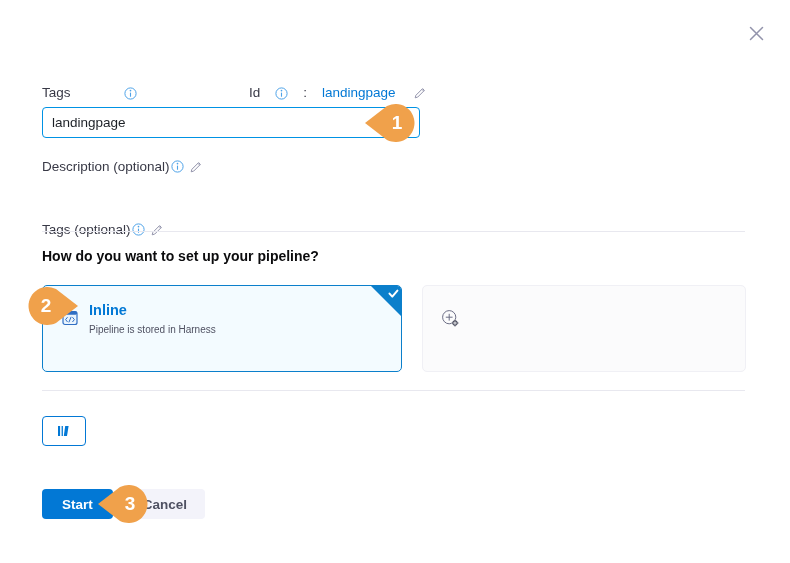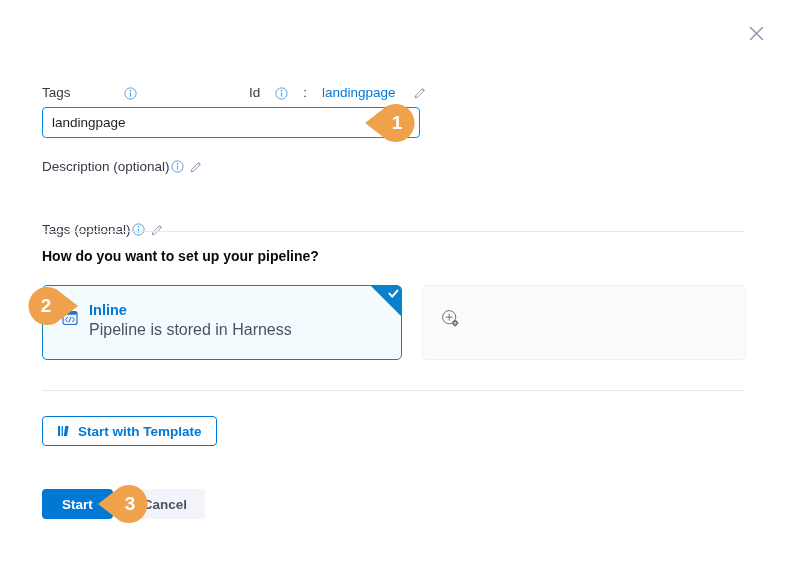"Inline" .card { height: 75px -> 87px }
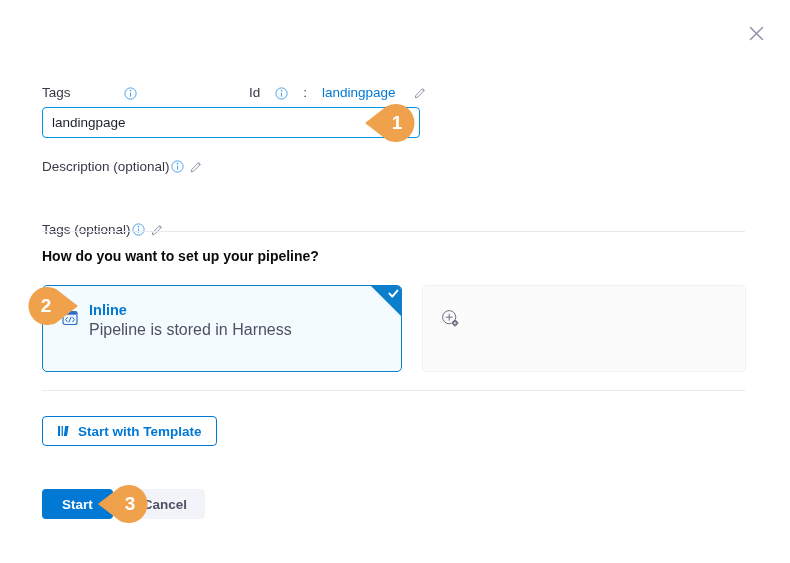"Pipeline is stored in Harness" .card-sub { font-size: 16px -> 10px }
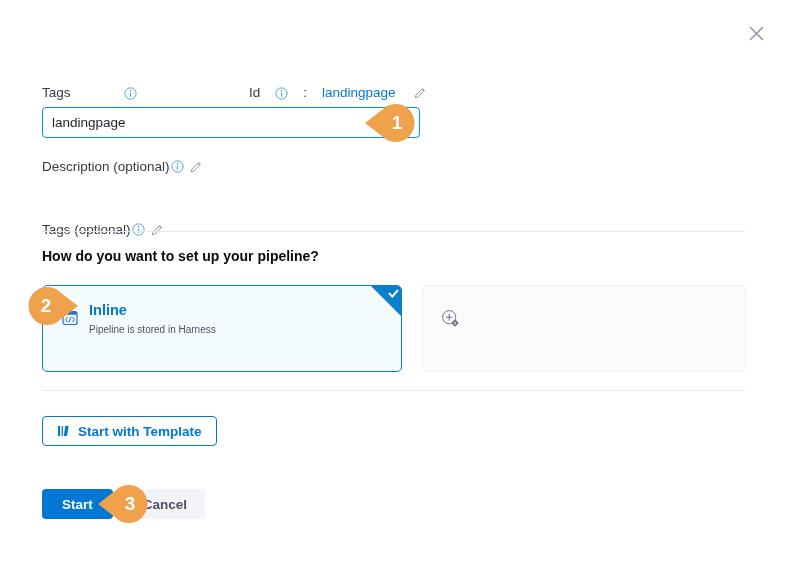"Start with Template" span { html: <span>Start with Template</span> -> none }
